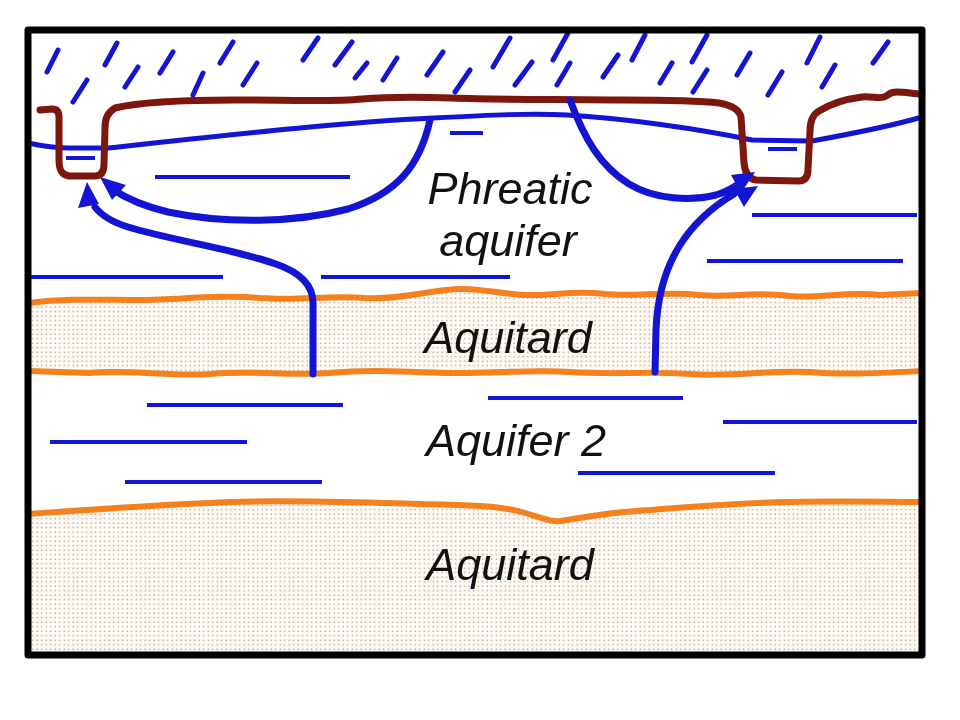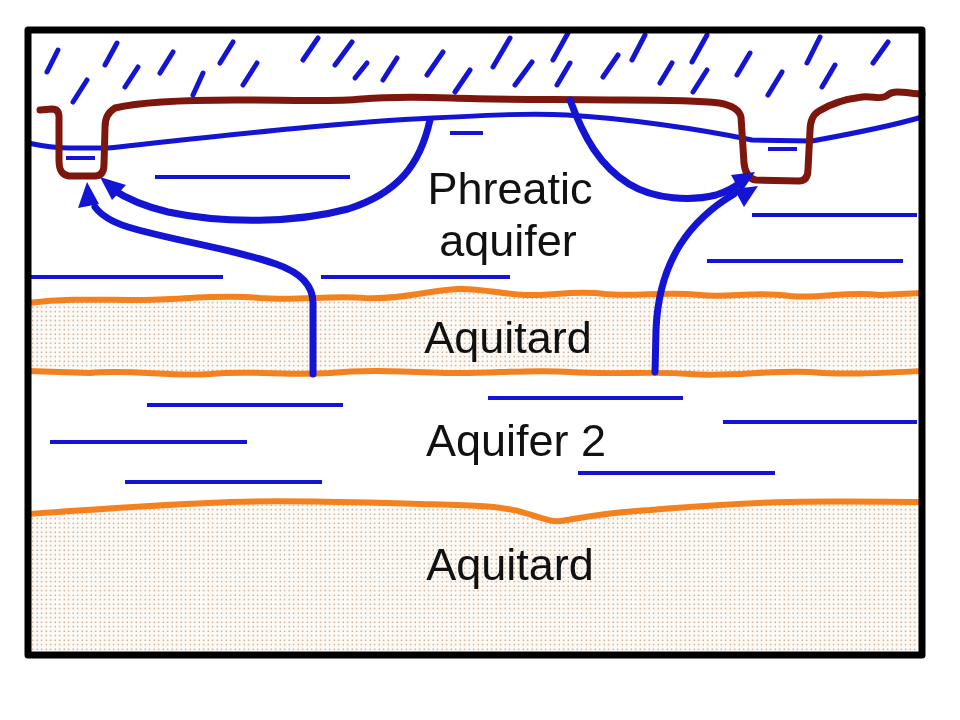"Phreatic" .stage { font-style: none -> italic }
